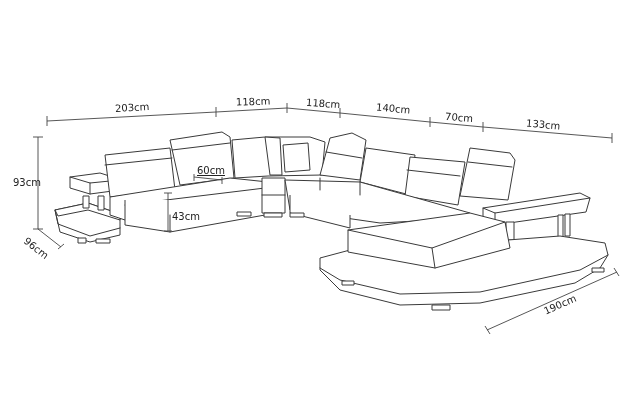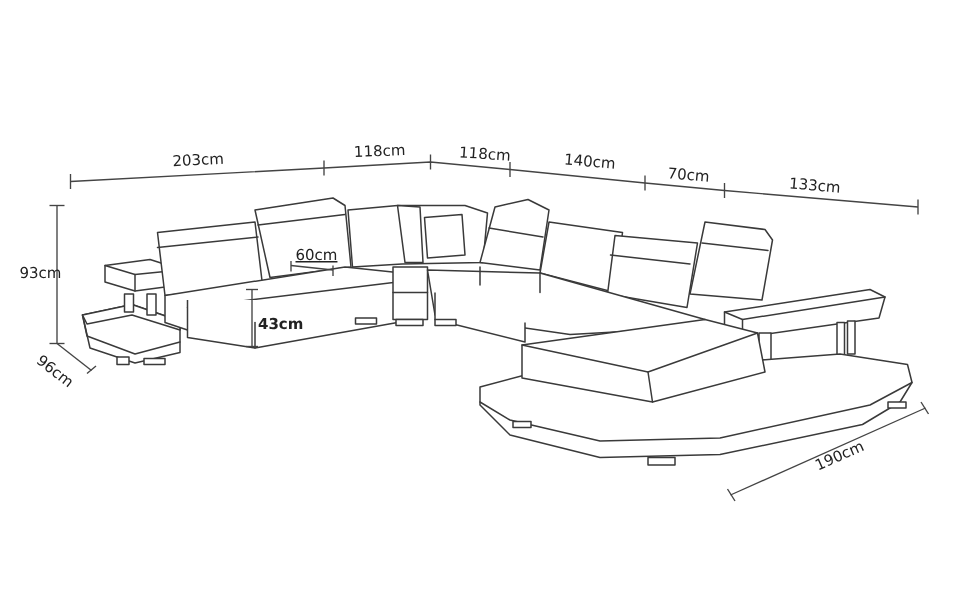"43cm" span.lbl { font-weight: bold -> none }
